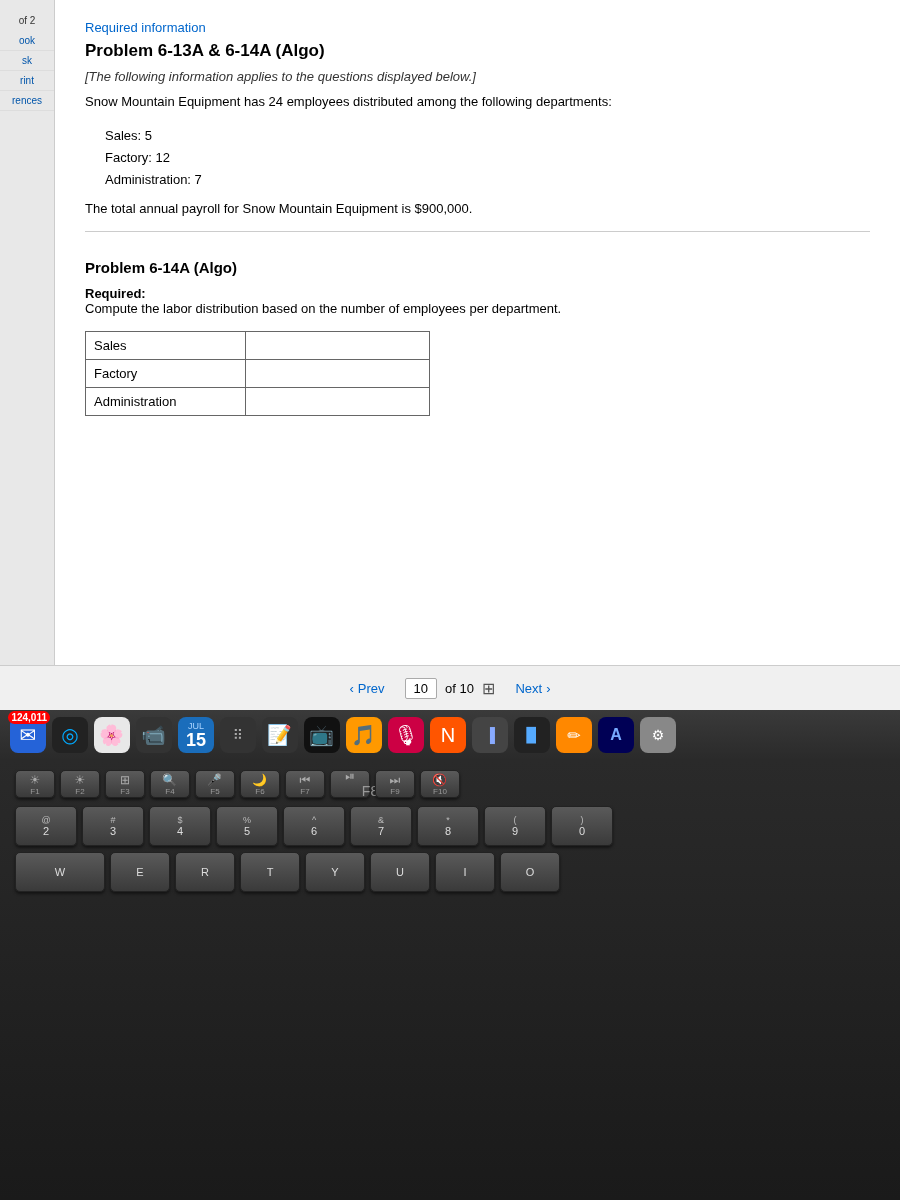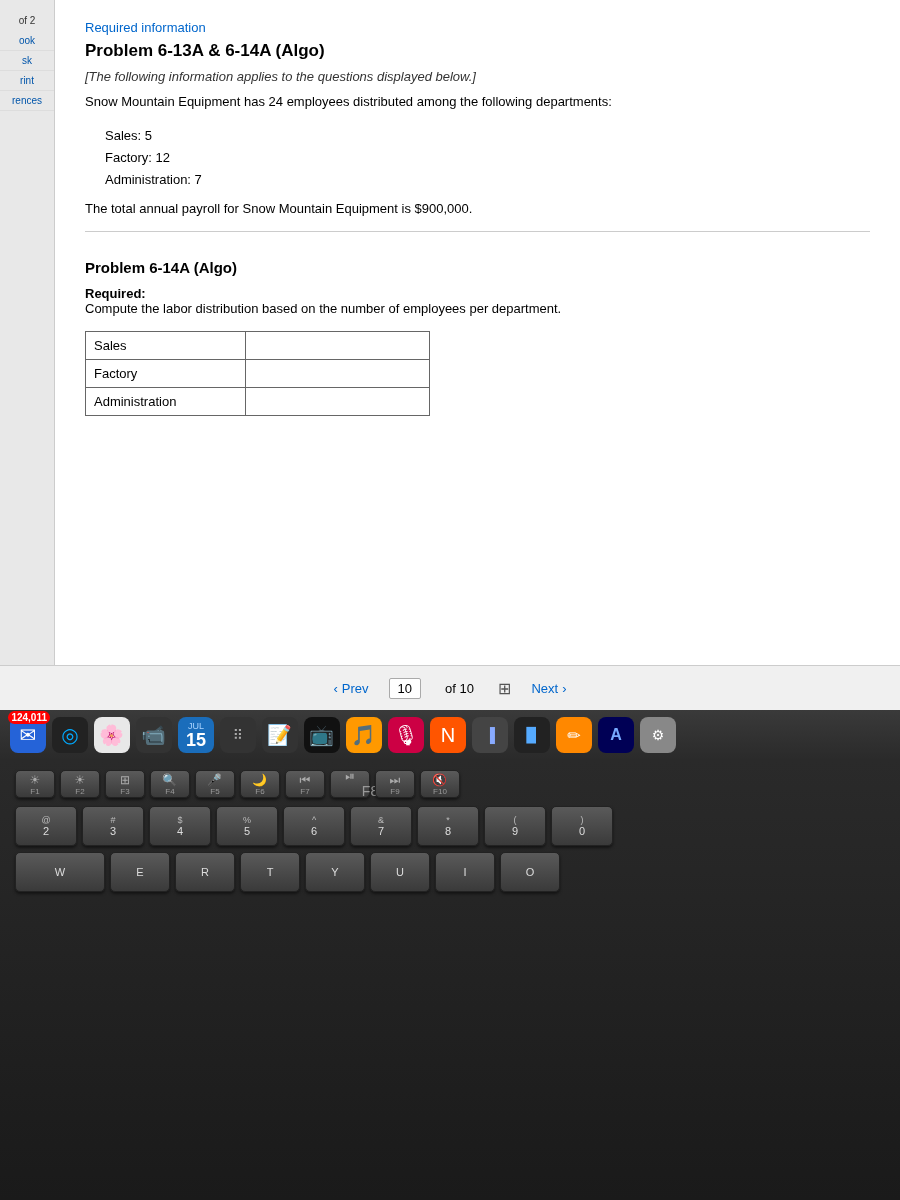"10" .page-info { gap: 24px -> 8px }
